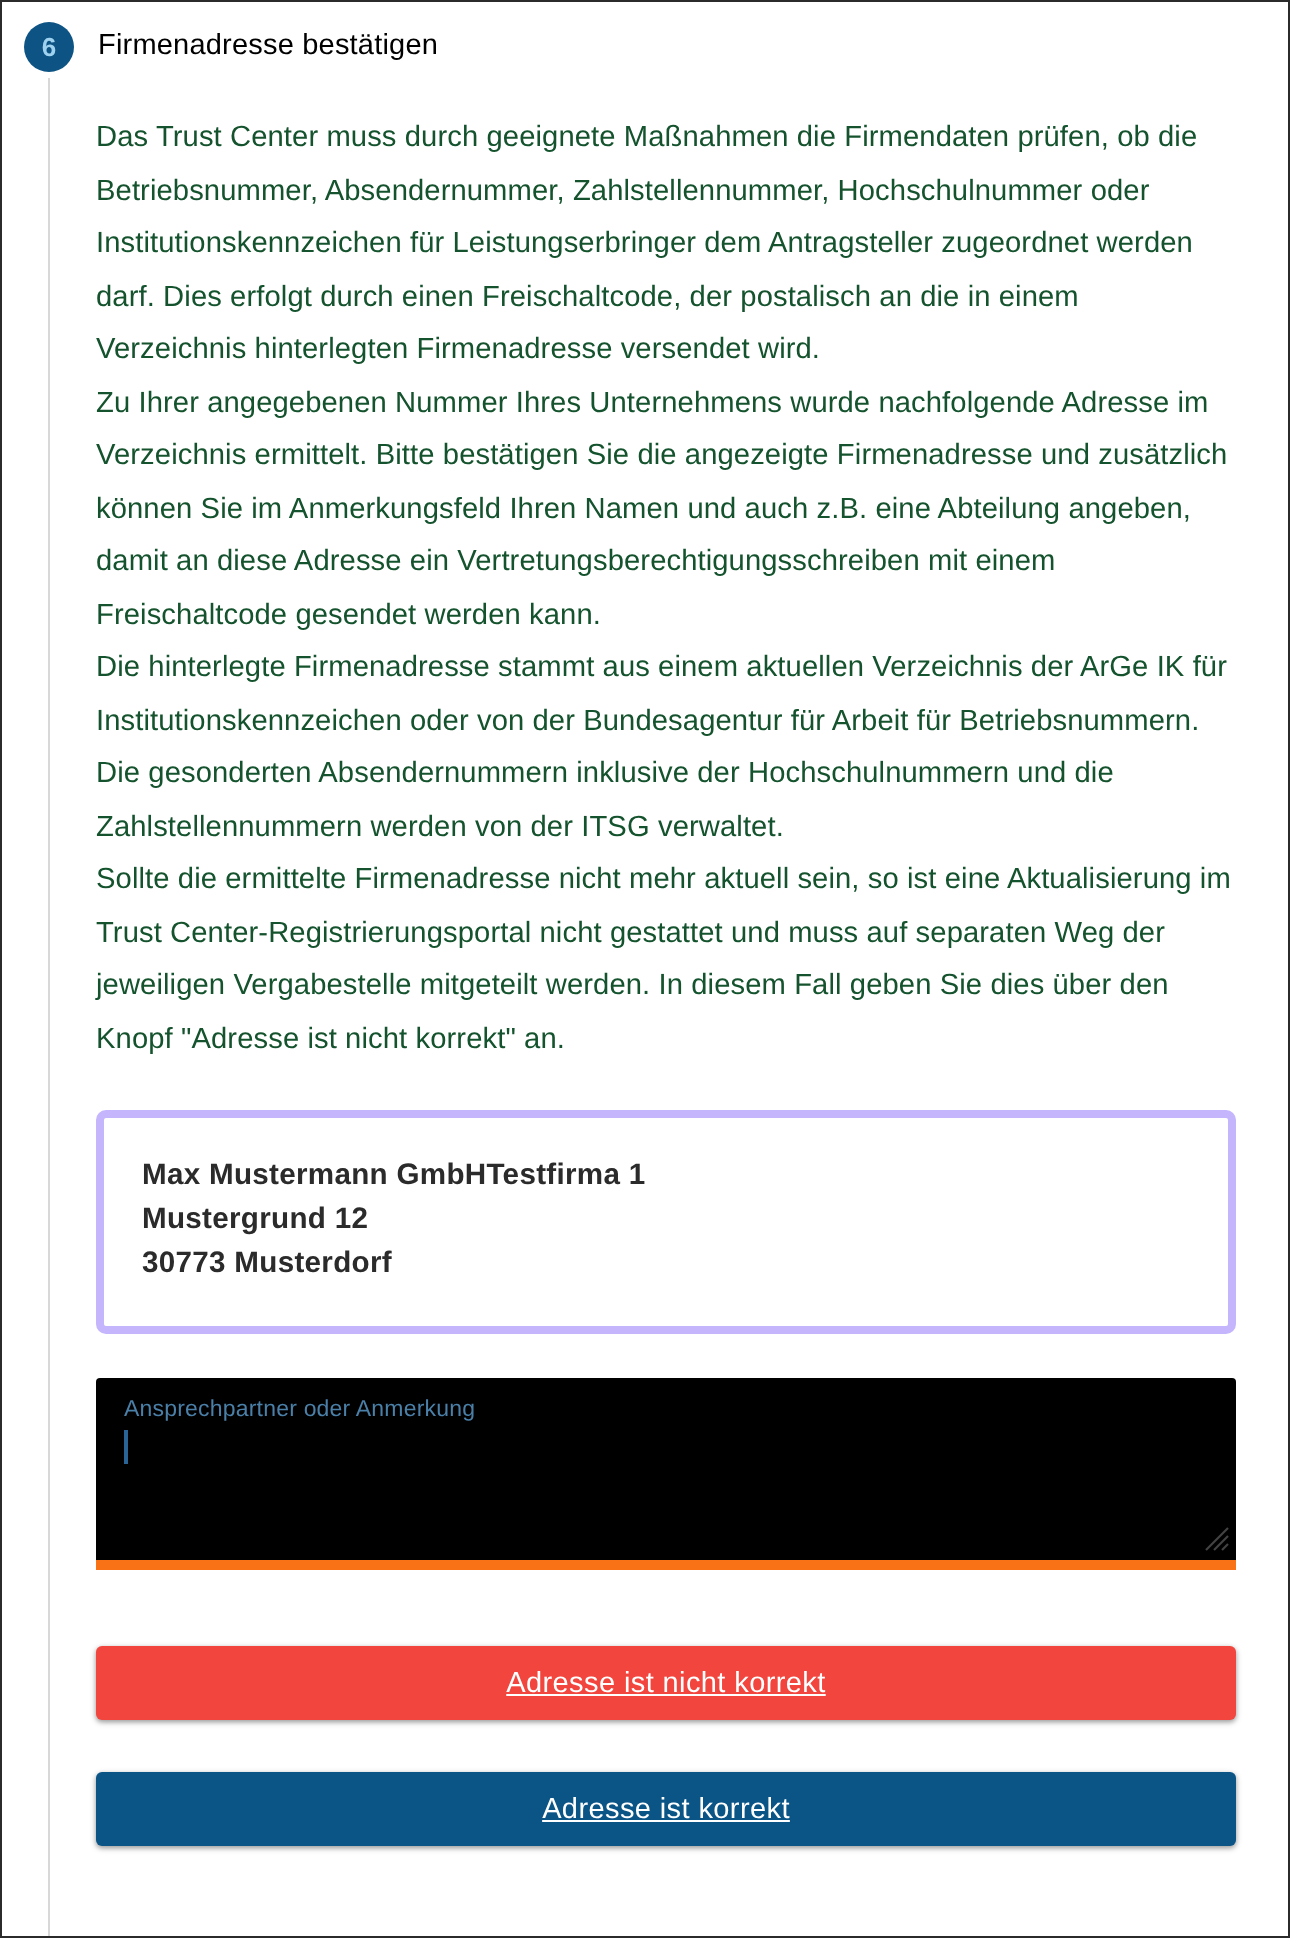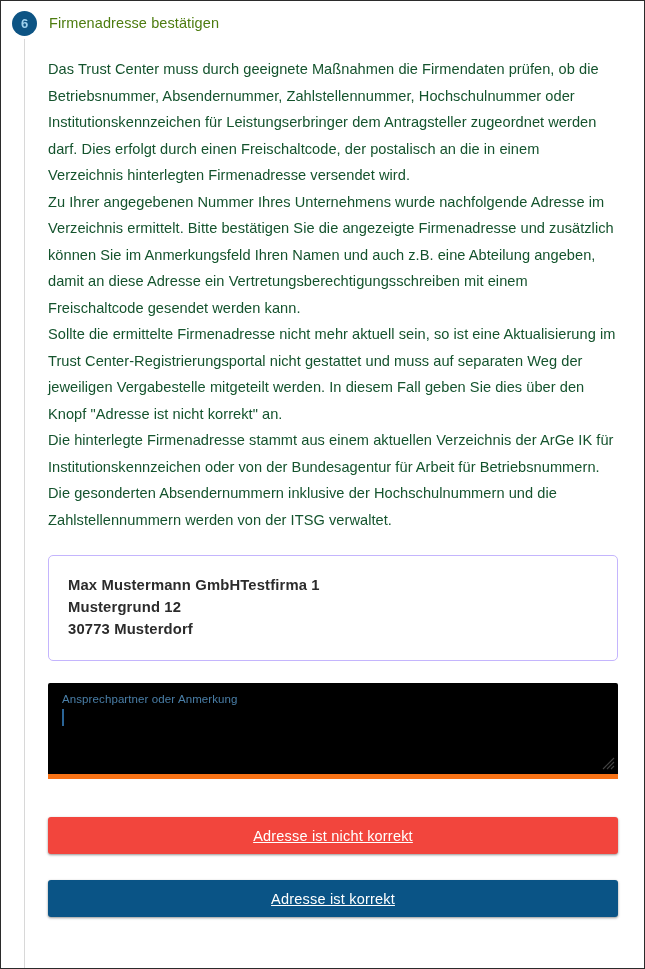"Firmenadresse bestätigen" .step-title { color: #4d7c0f -> #000000 }
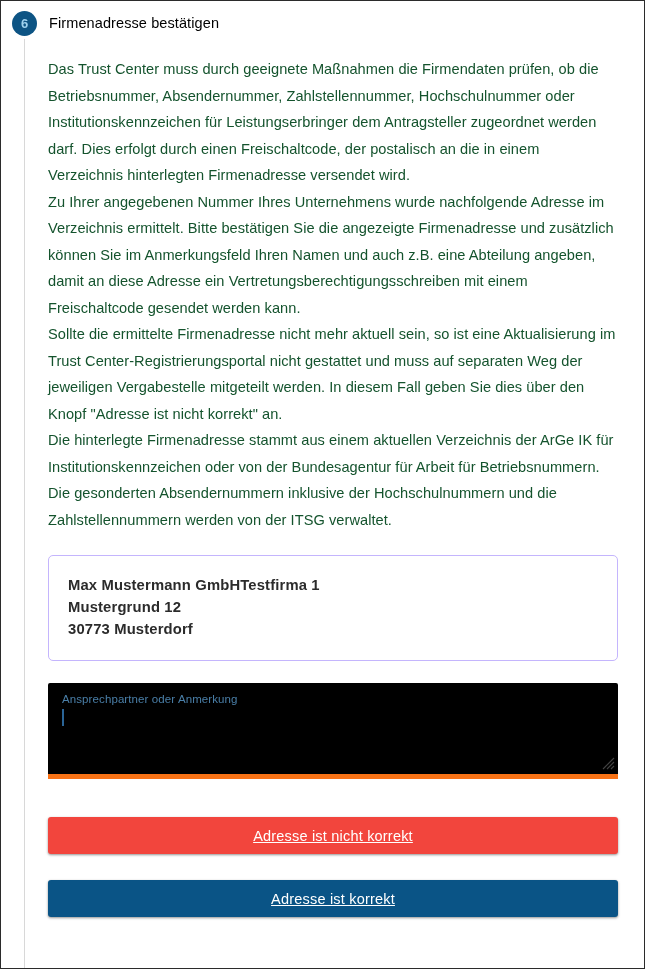"Sollte die ermittelte Firmenadresse" p.para { order: before "Die hinterlegte Firmenadresse stammt aus" -> after "Die hinterlegte Firmenadresse stammt aus" }
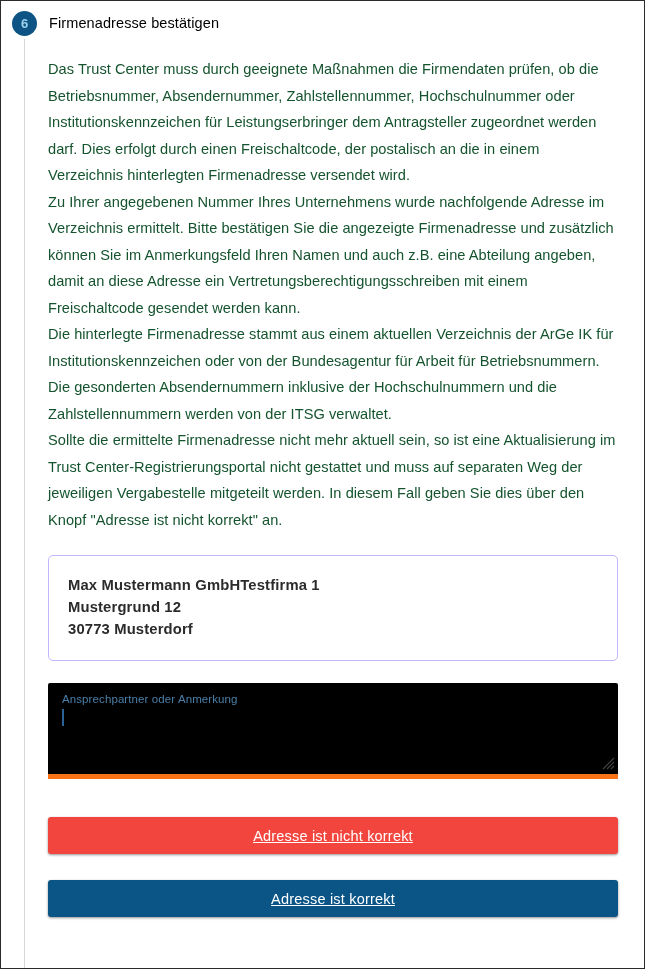"Max Mustermann GmbHTestfirma 1" .address-card { border: 1px solid #c4b5fd -> 4px solid #c4b5fd }
